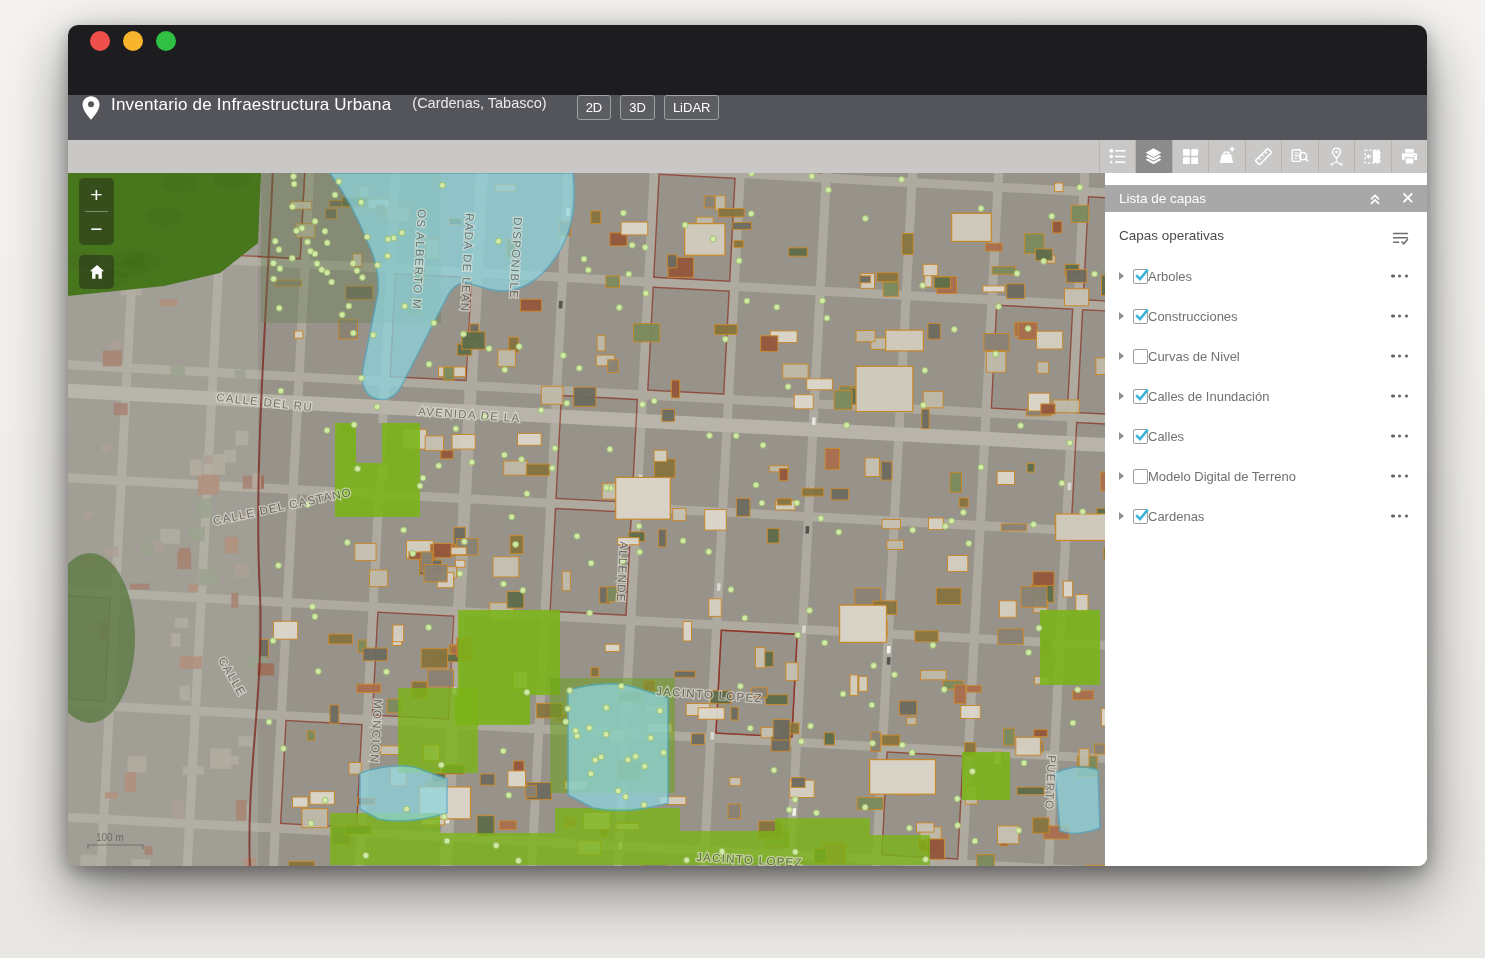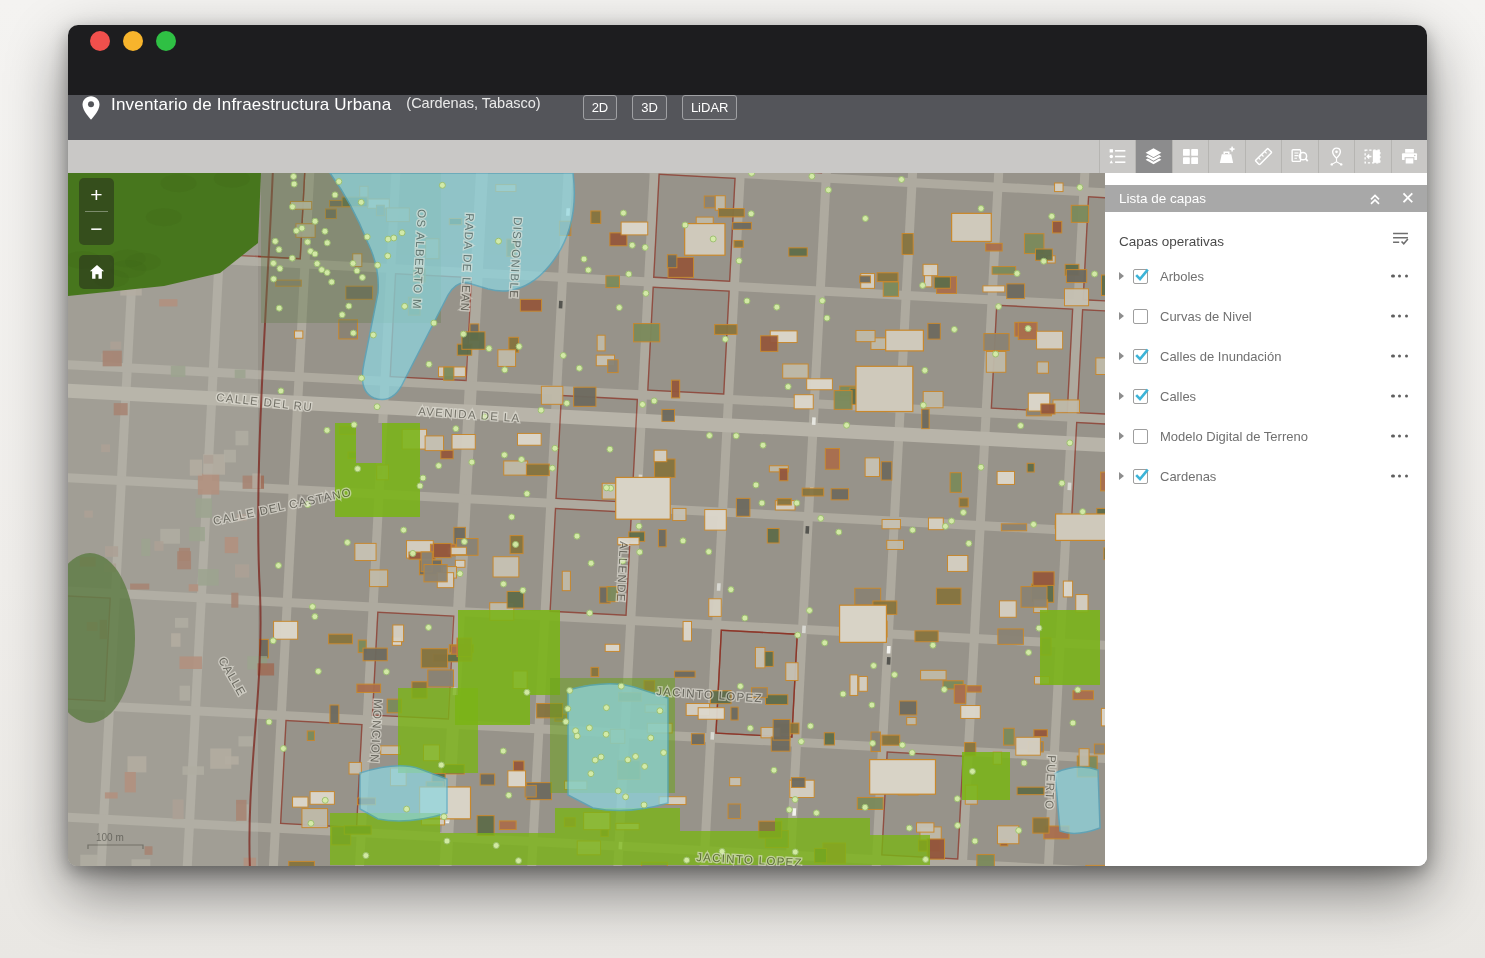"(Cardenas, Tabasco)" .appsubtitle { margin-left: 15px -> 21px }
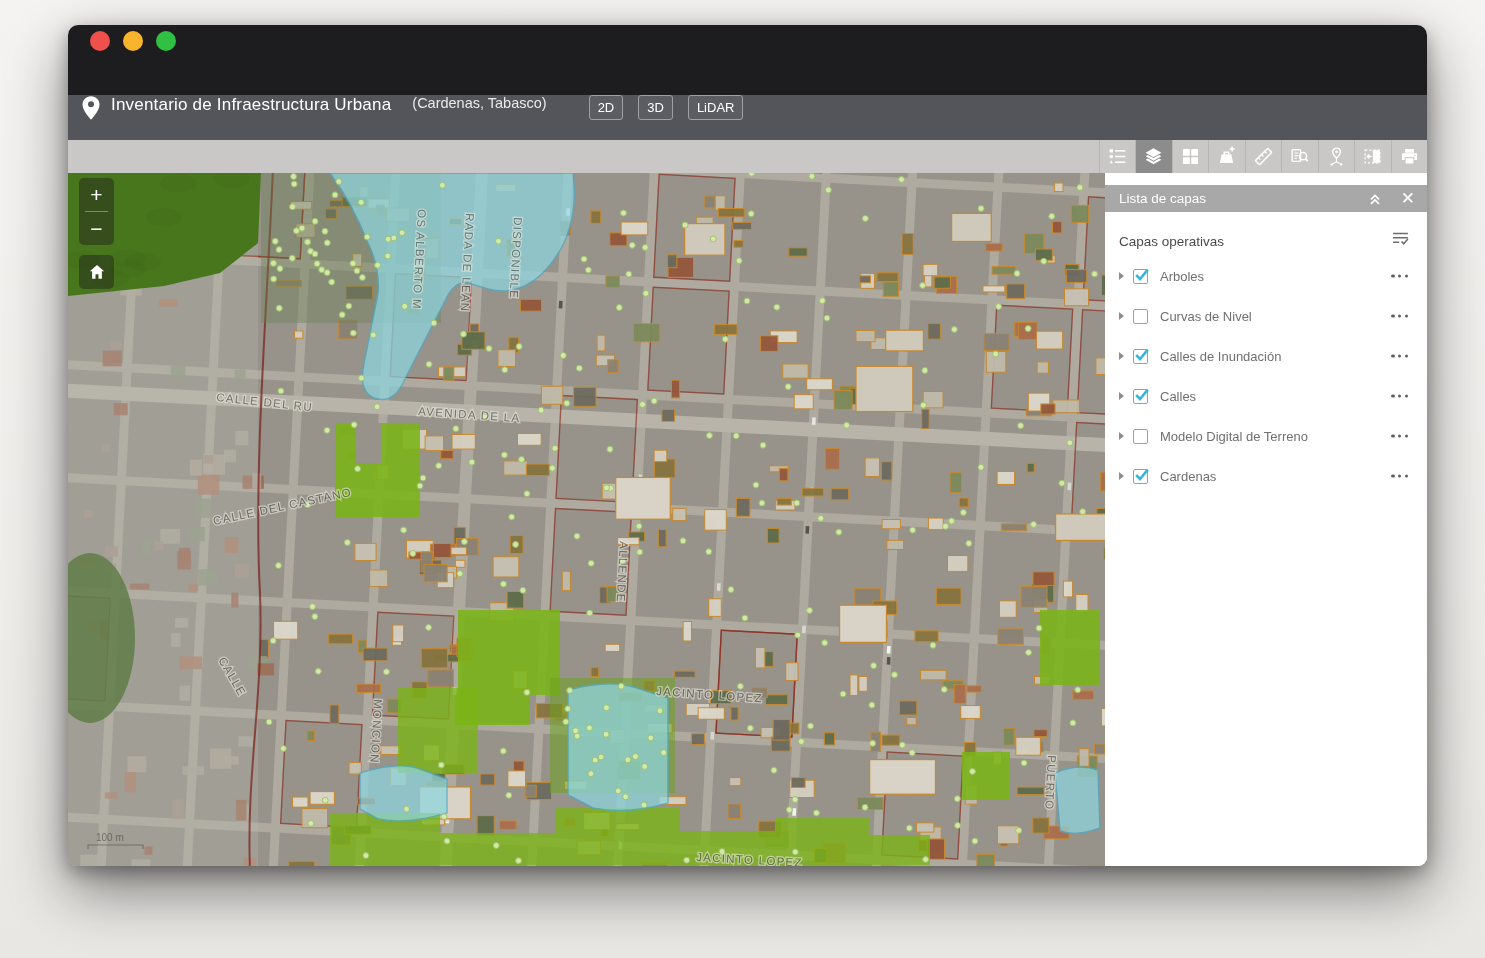"2D" .viewbtns { gap: 15px -> 9px; margin-left: 42px -> 30px }
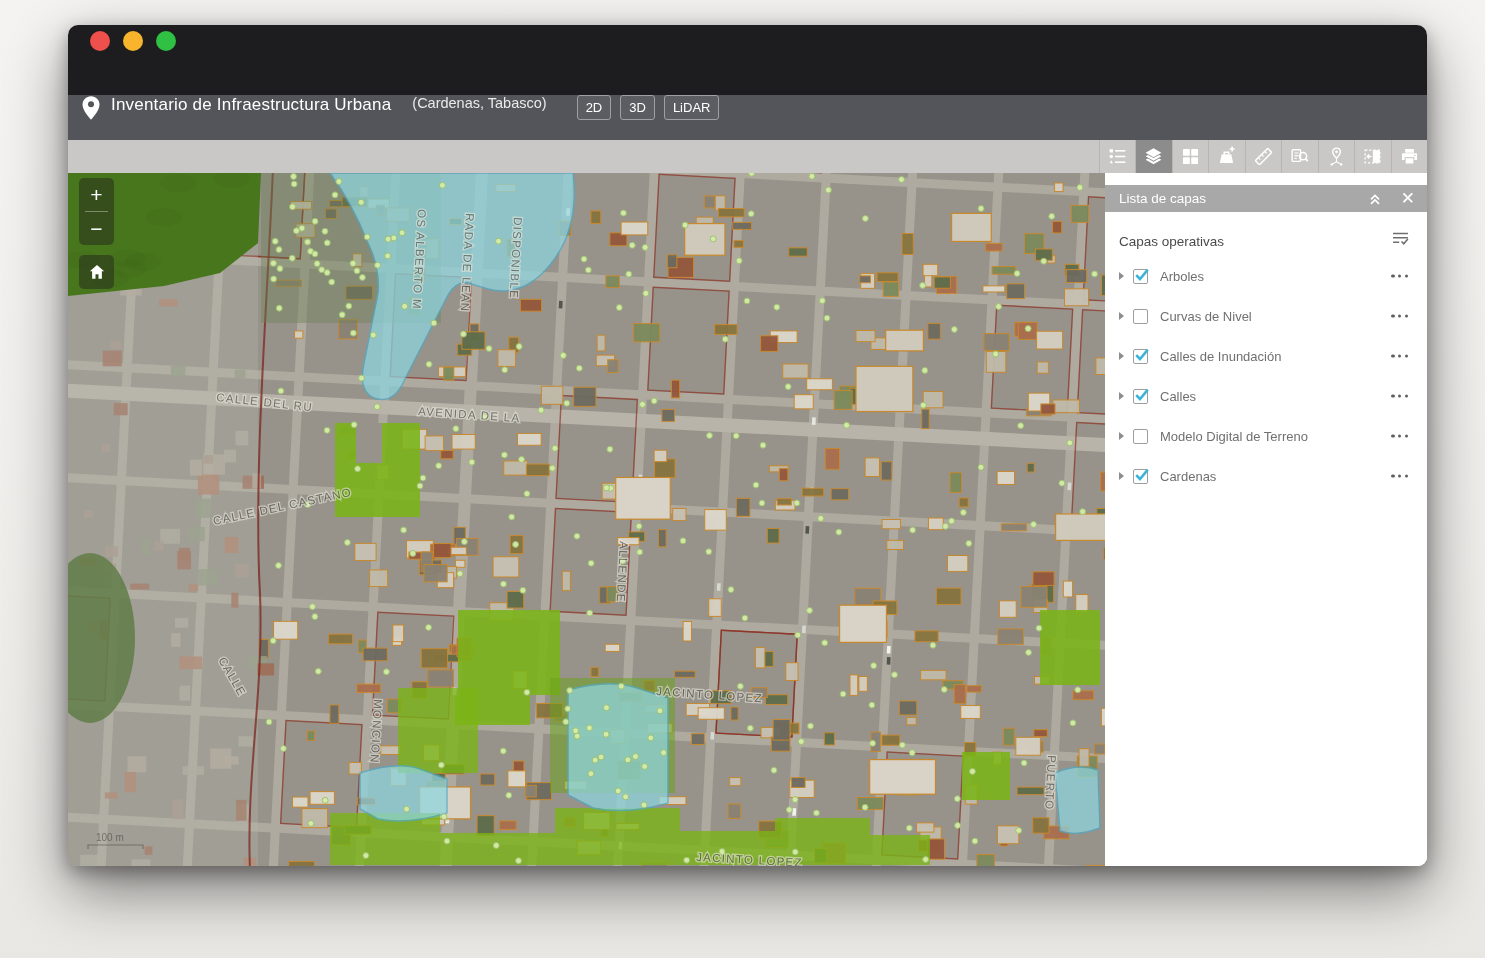"Capas operativas" .section { align-items: flex-end -> flex-start }
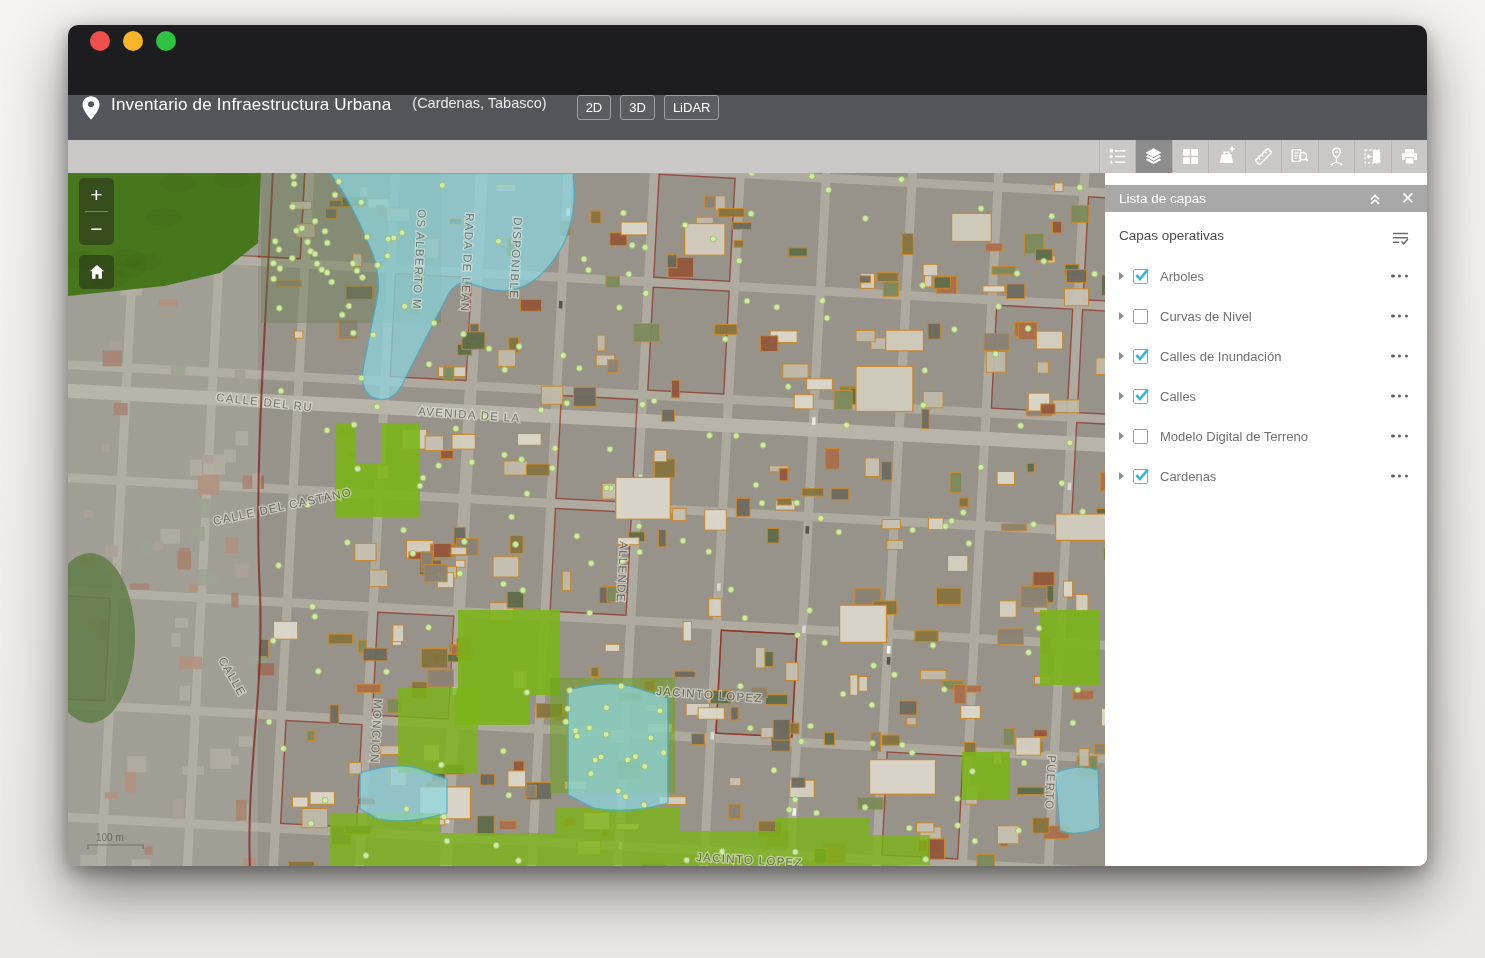"Arboles" .llabel { margin-left: 12px -> 0 }
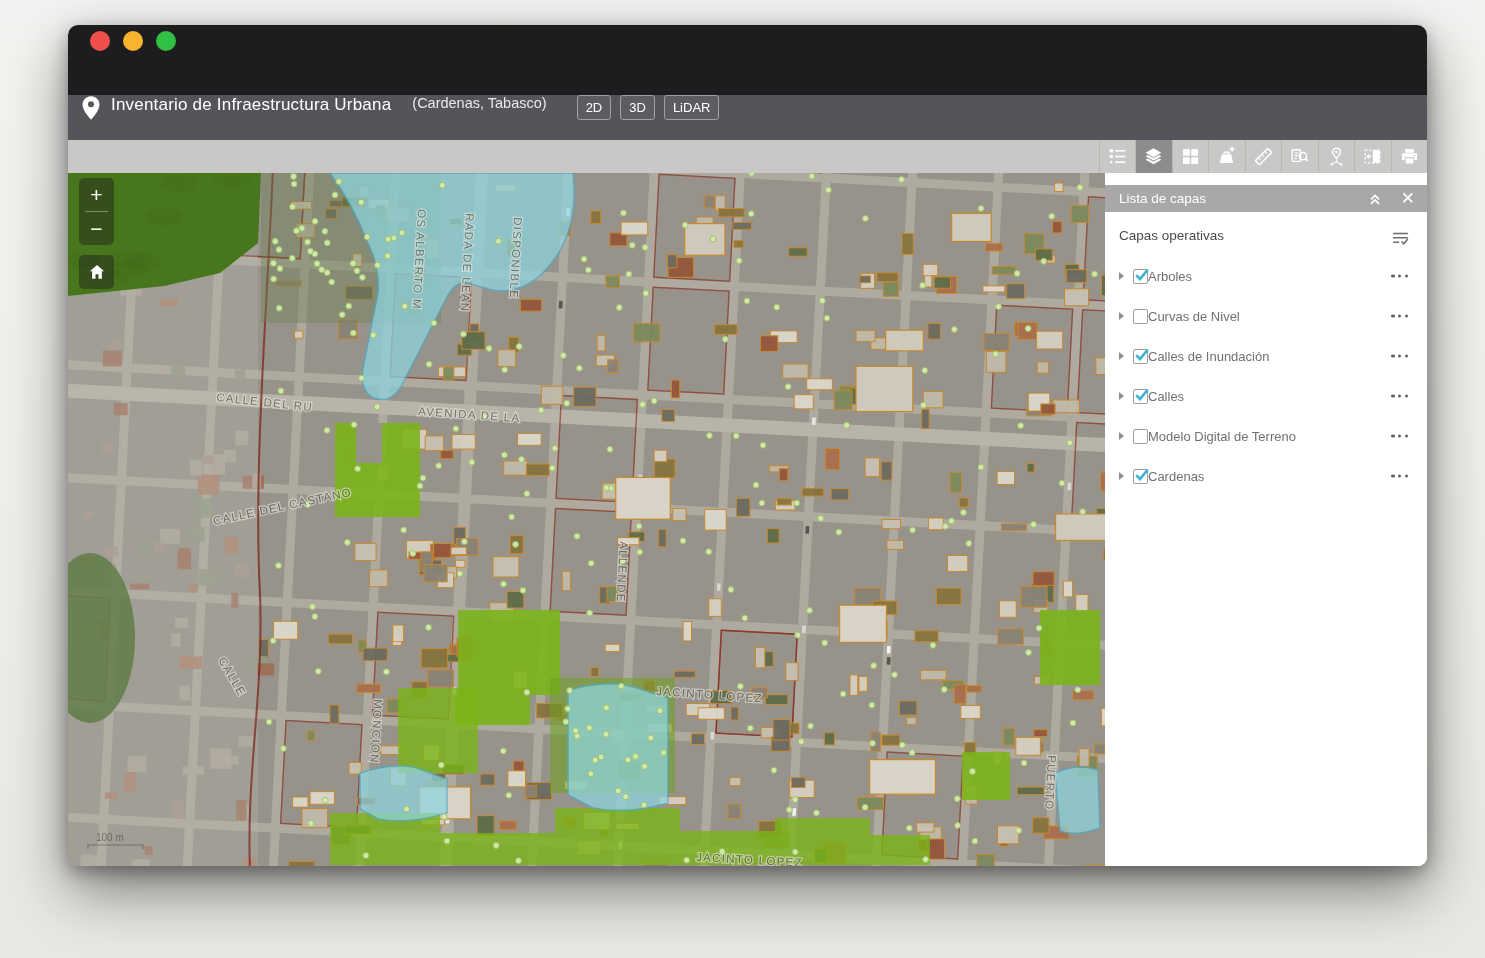"Construcciones" div.lrow { html: none -> <div> <span></span> <span> <svg> <path></path> </svg> </span> <span>Construcciones</span> <span> <i></i> <i></i> <i></i> </span> </div> }
